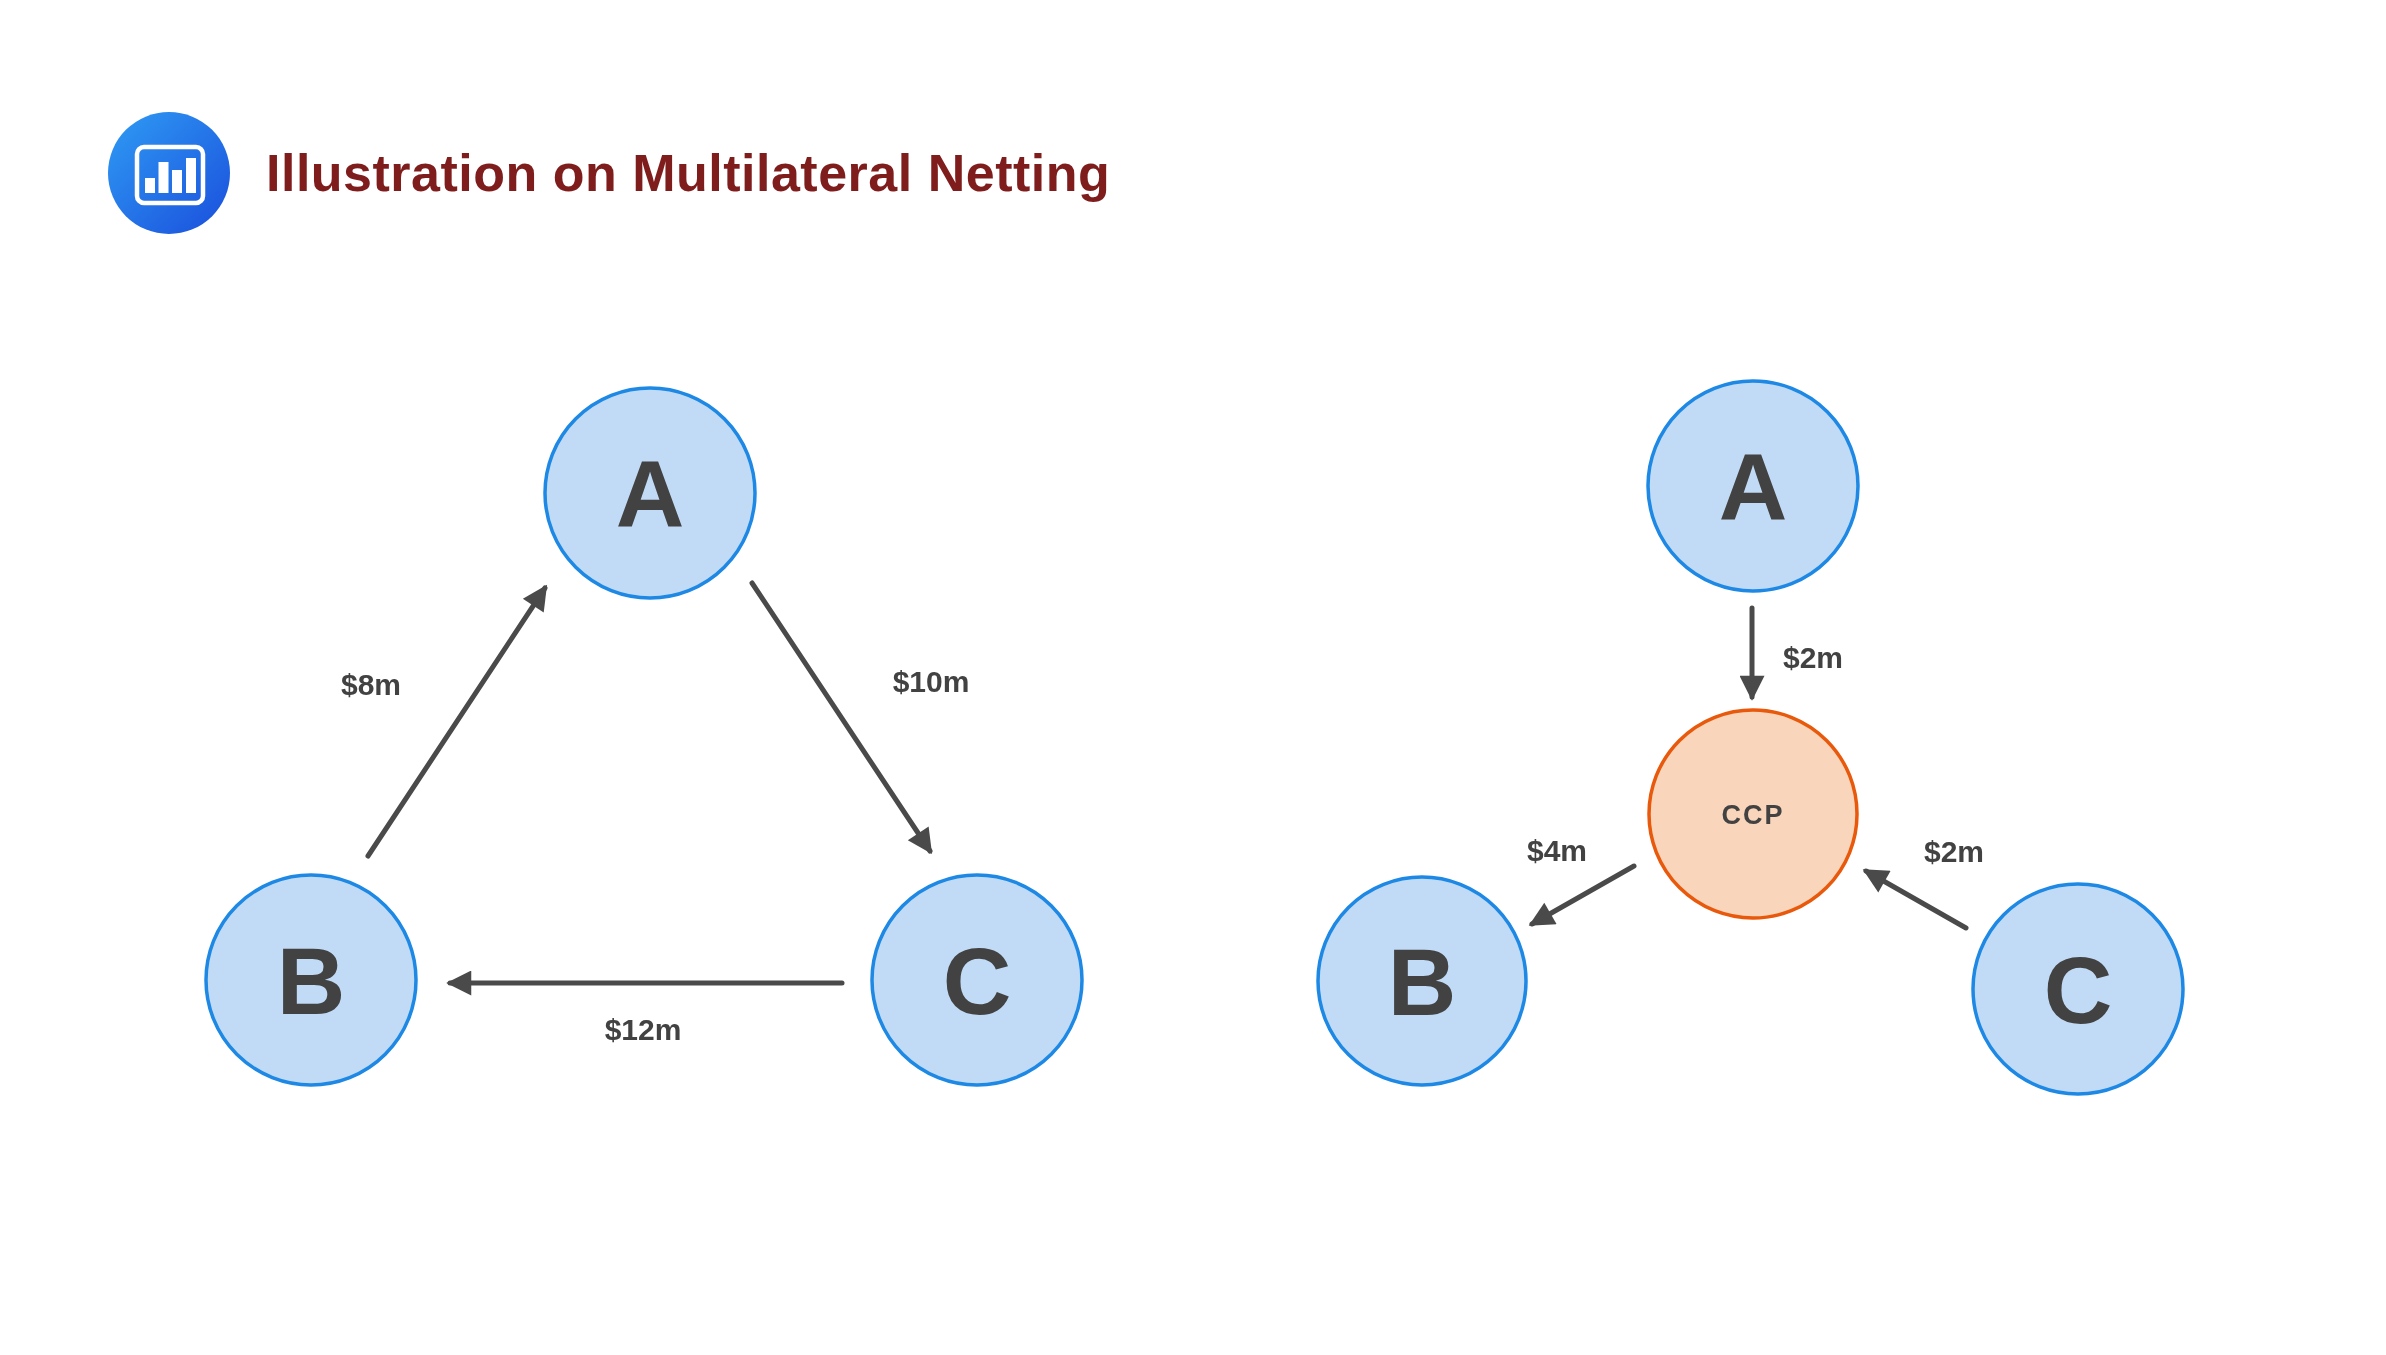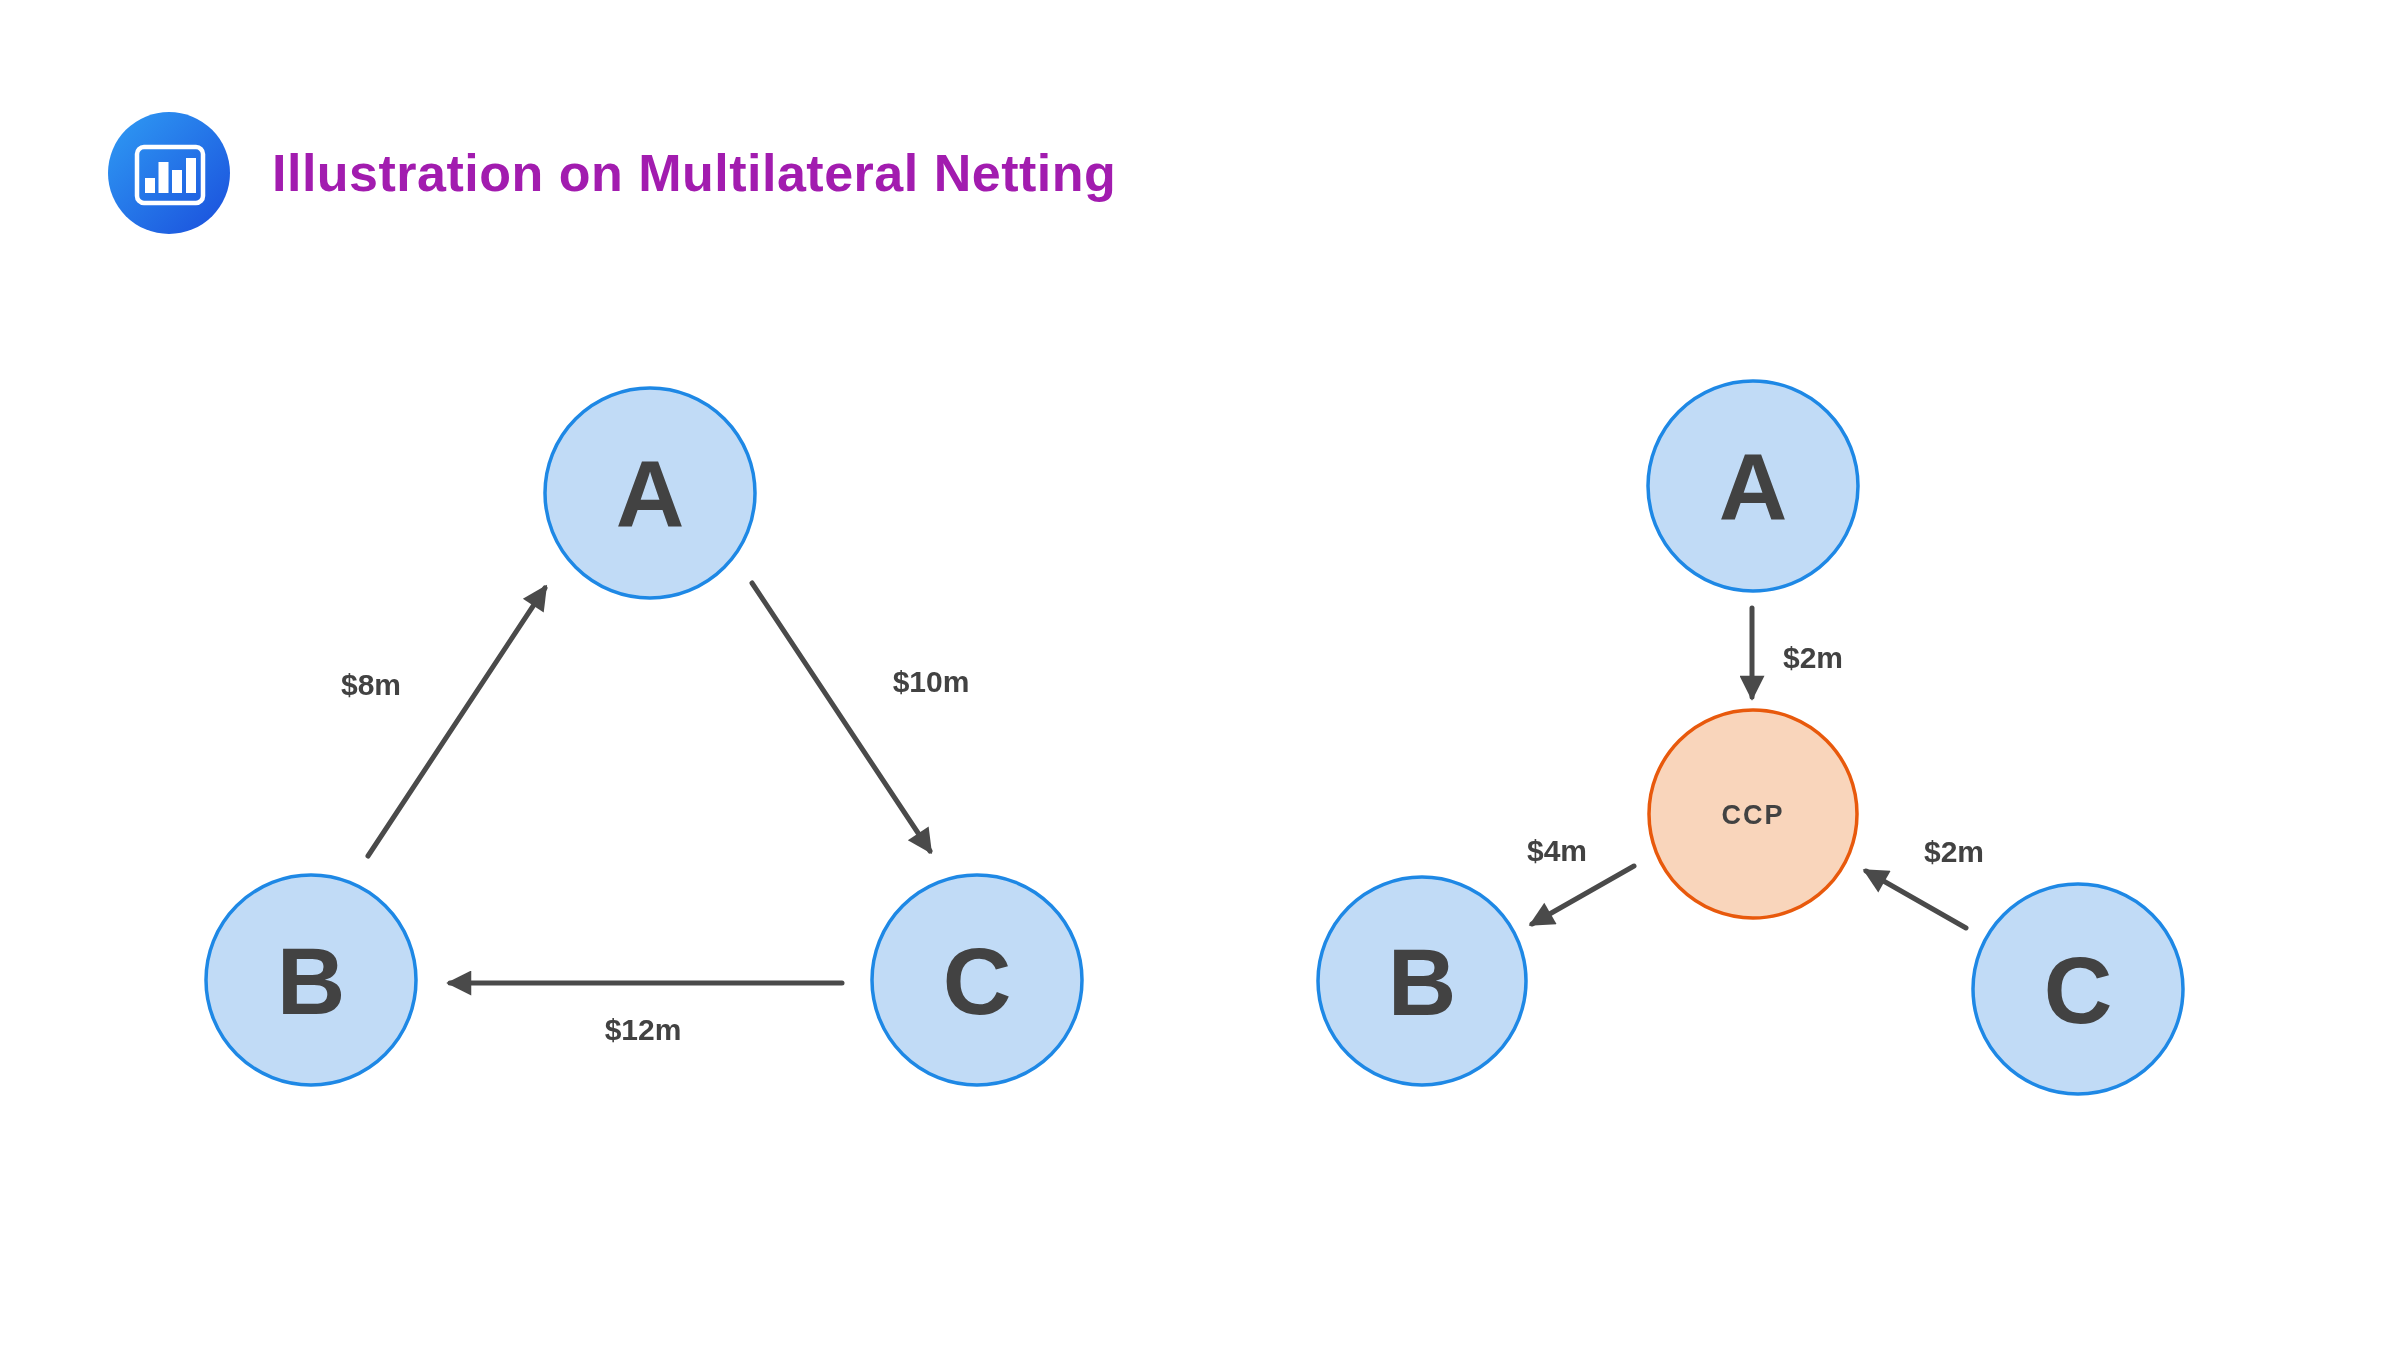"Illustration on Multilateral Netting" .title { color: #a21caf -> #7f1d1d; margin: 6px -> 0 }
